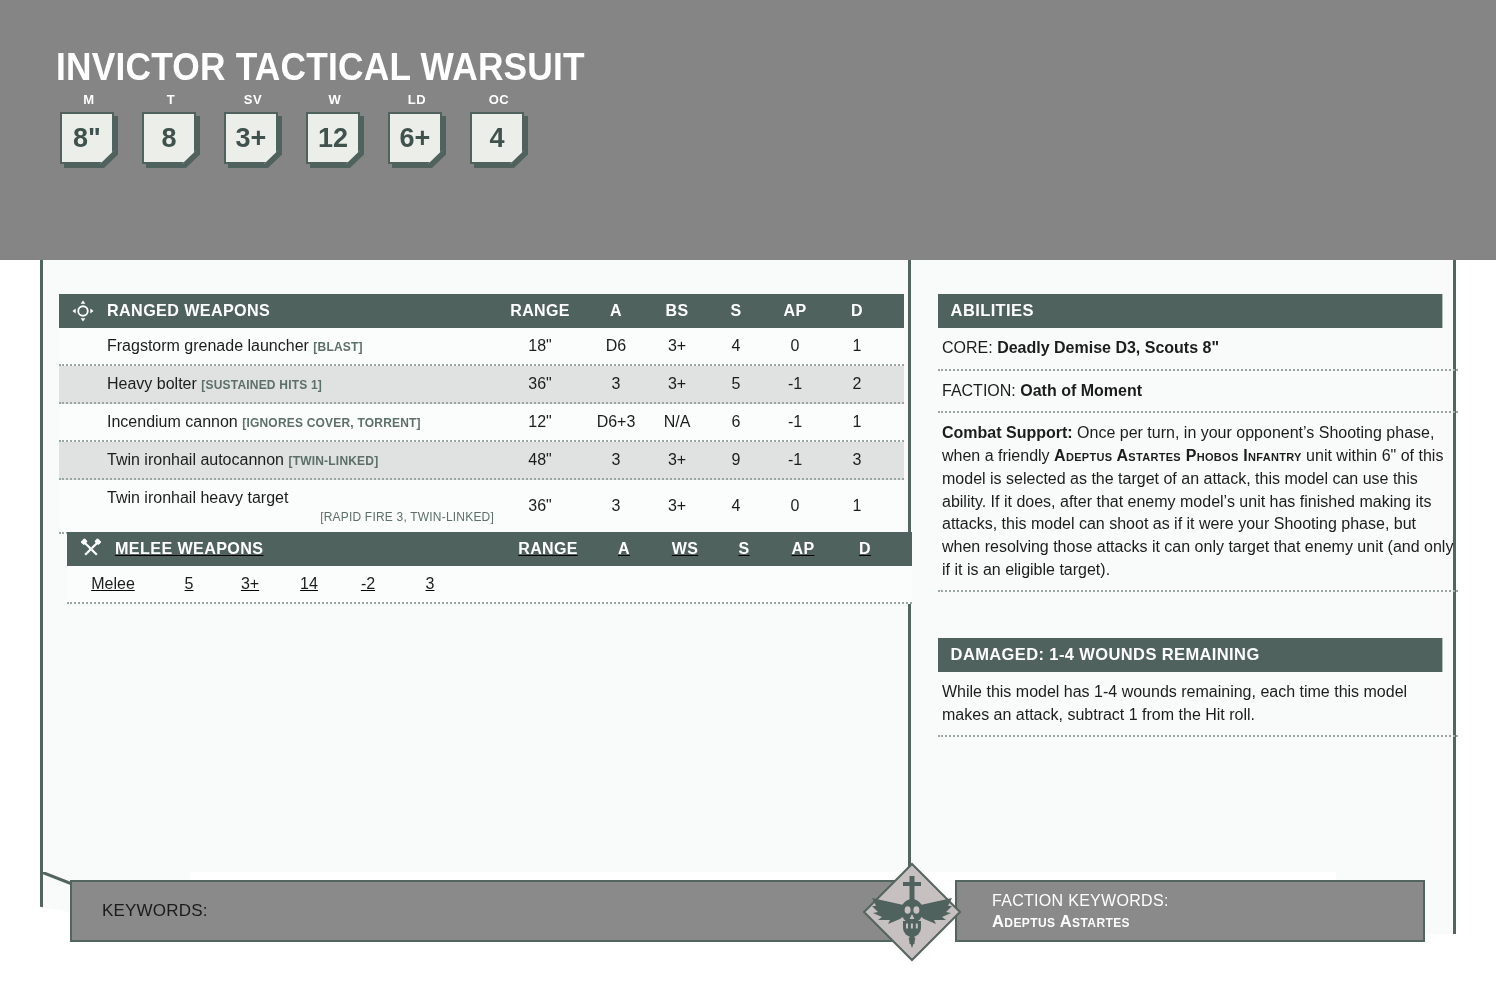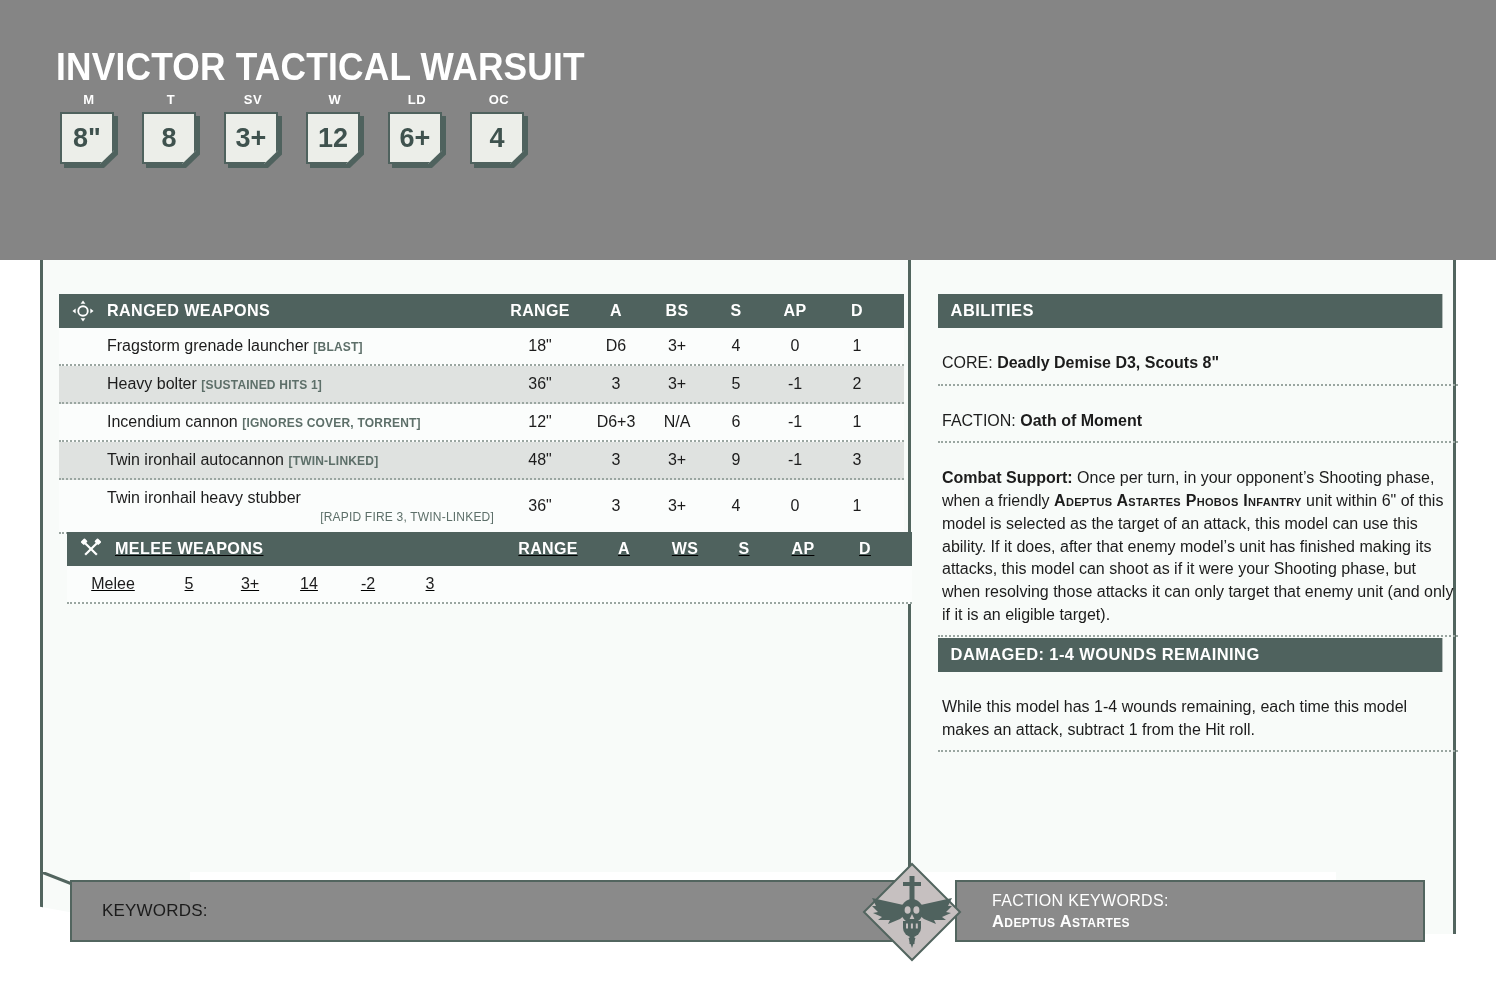"CORE: Deadly Demise D3, Scouts" .ability-row { padding: 24px 4px 9px 4px -> 9px 4px 9px 4px }
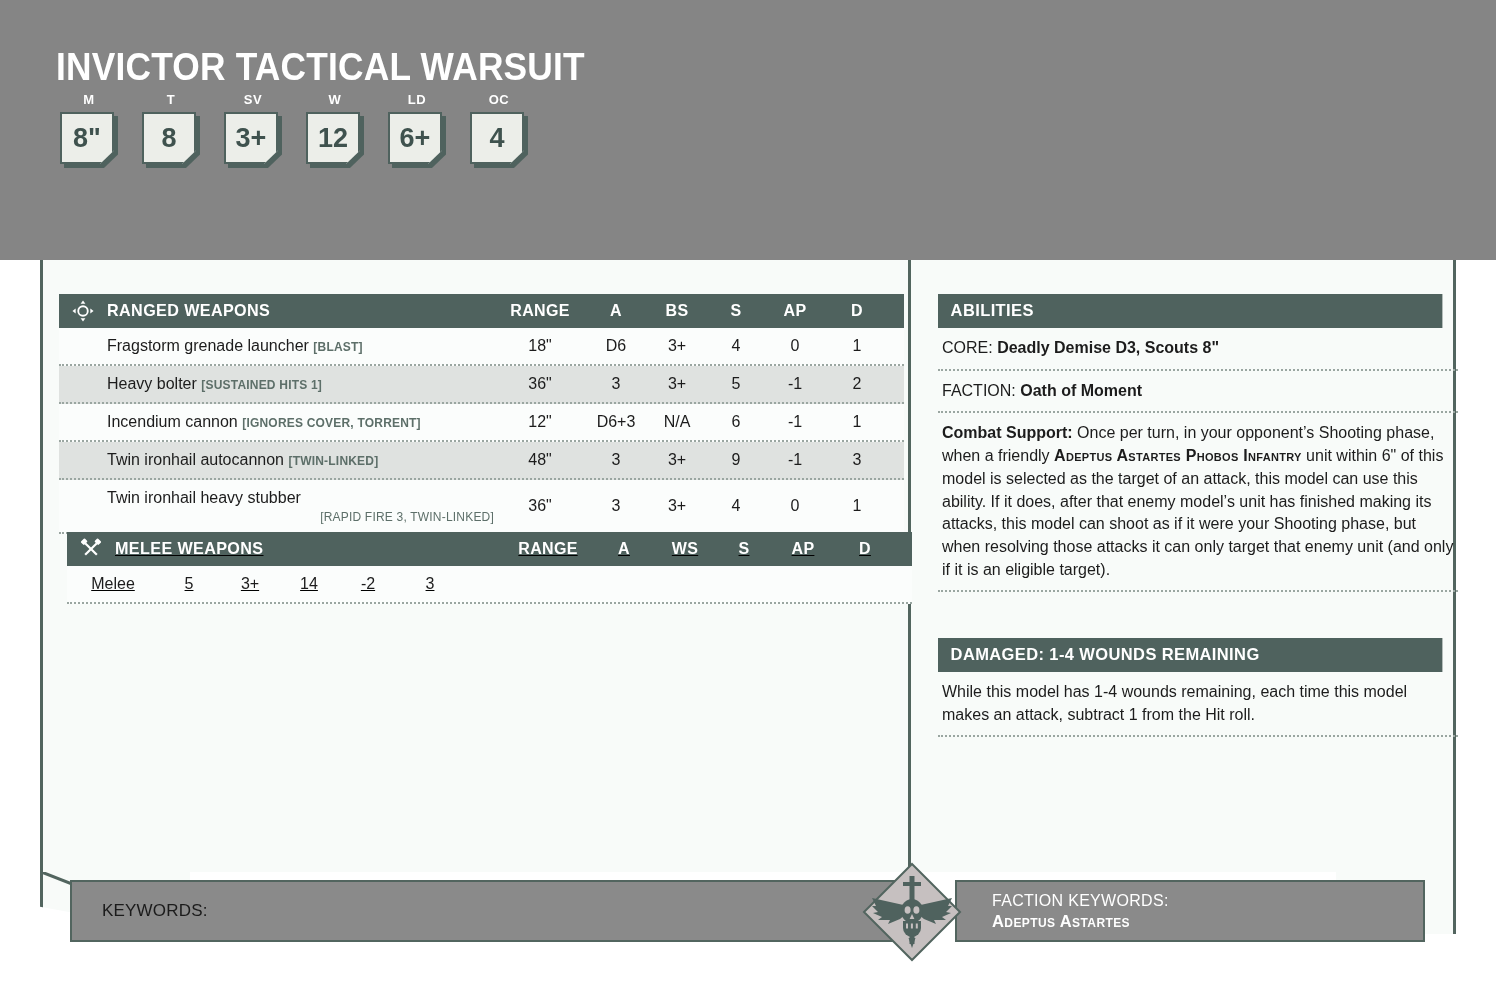"Twin ironhail heavy stubber" span.wname { text: stubber -> target }
